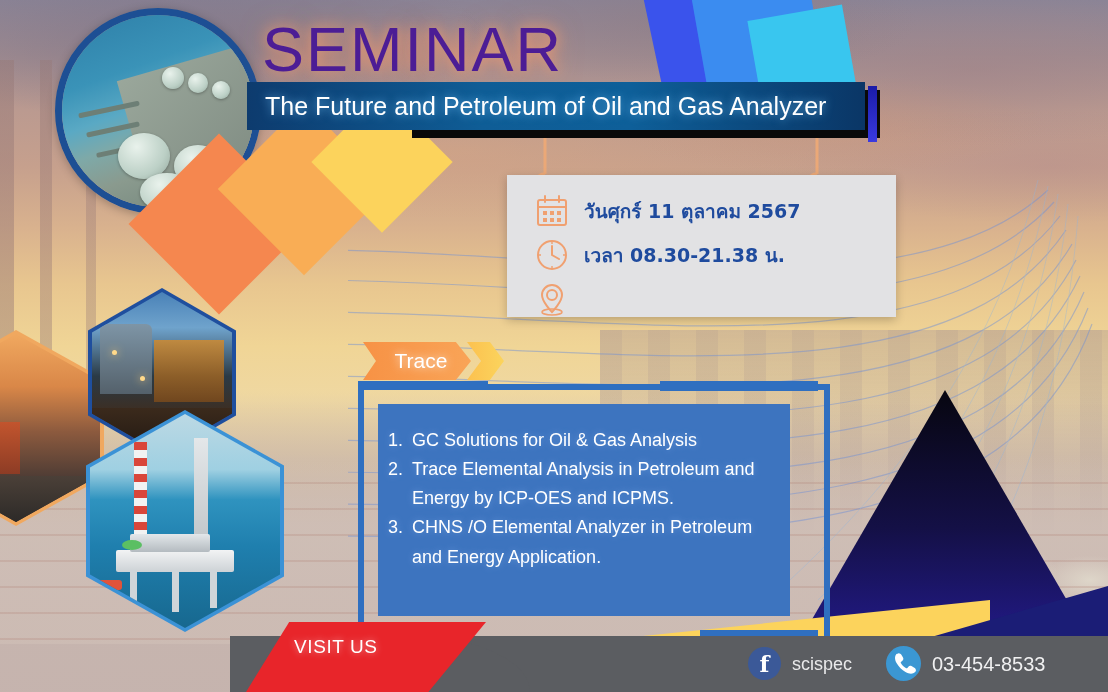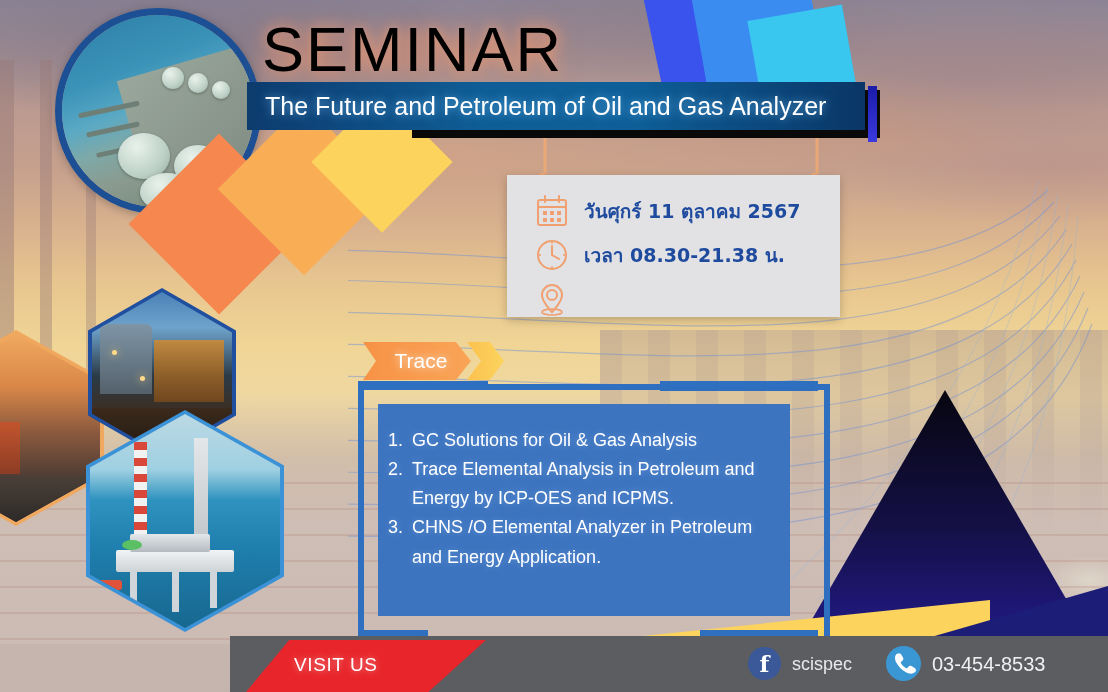"SEMINAR" .seminar { color: #000000 -> #4c1d95 }
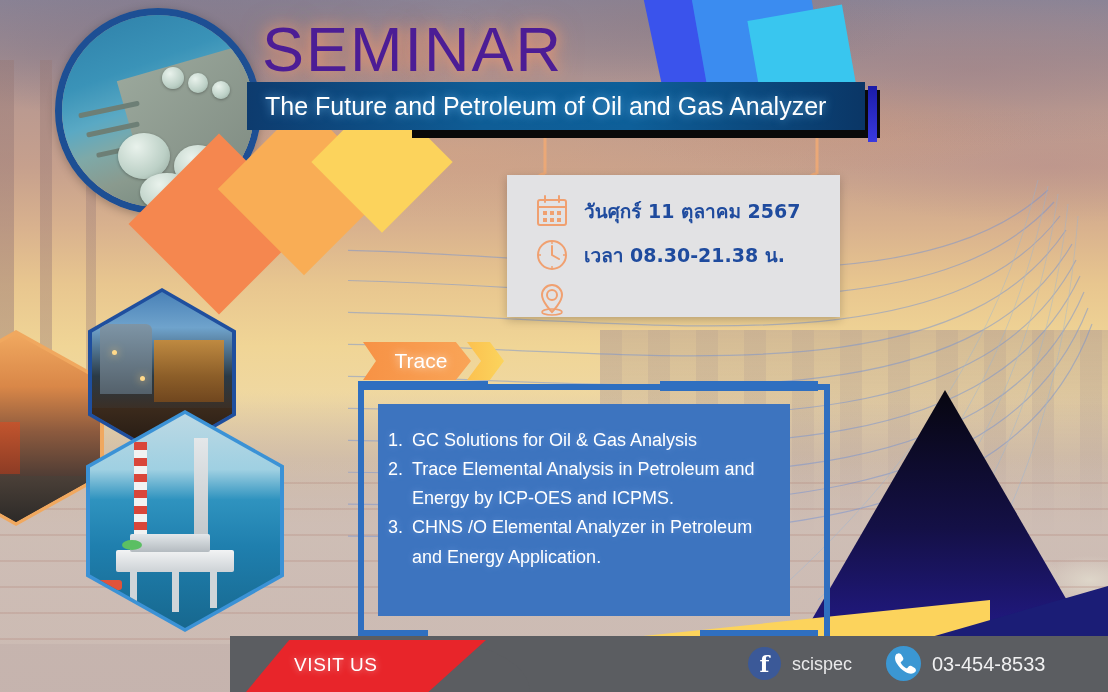"วันศุกร์ 11 ตุลาคม 2567" .info-card { width: 333px -> 389px }
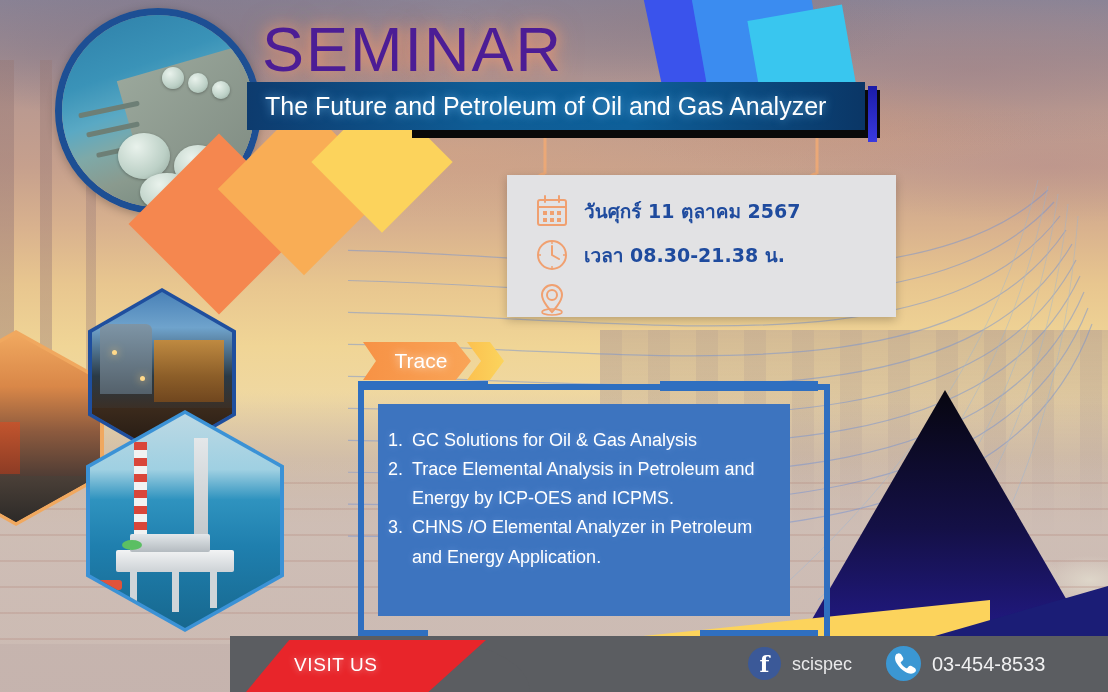"VISIT US" .f-red { height: 52px -> 70px }
